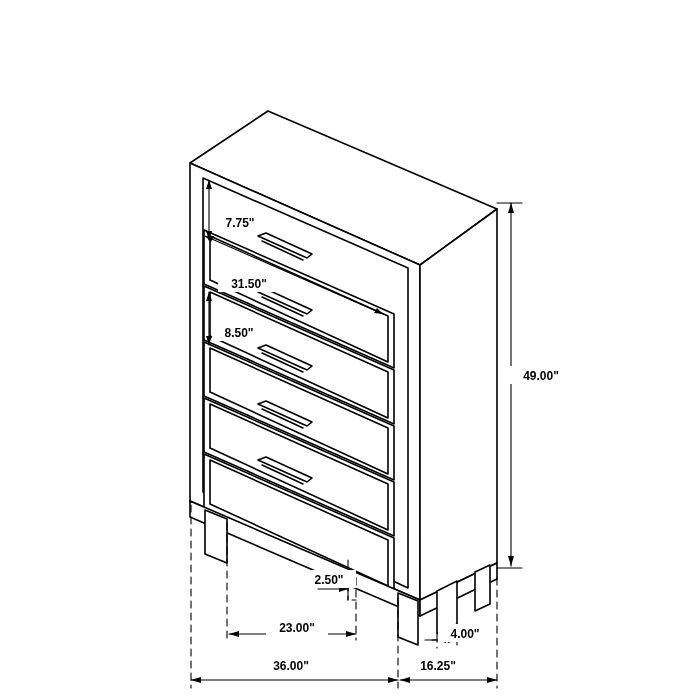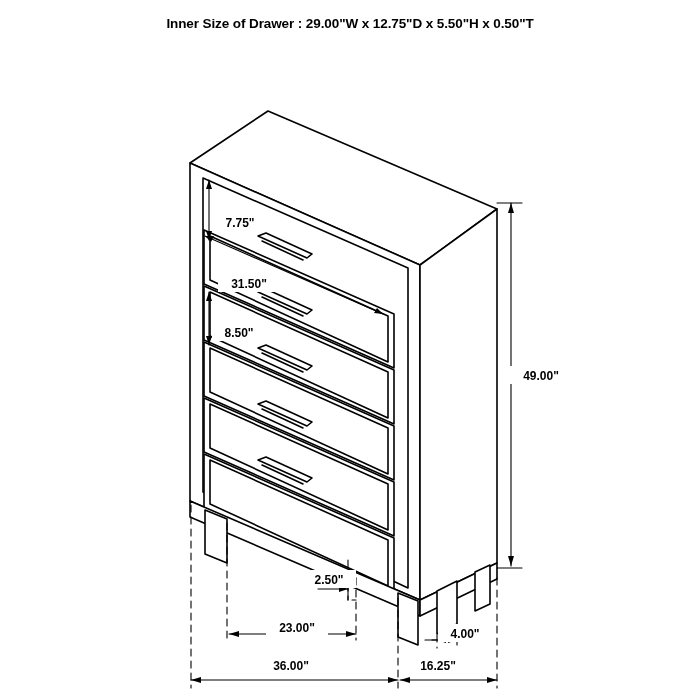"Inner Size of Drawer :" div { html: <div>Inner Size of Drawer : 29.00"W x 12.75"D x 5.50"H x 0.50"T</div> -> none }
